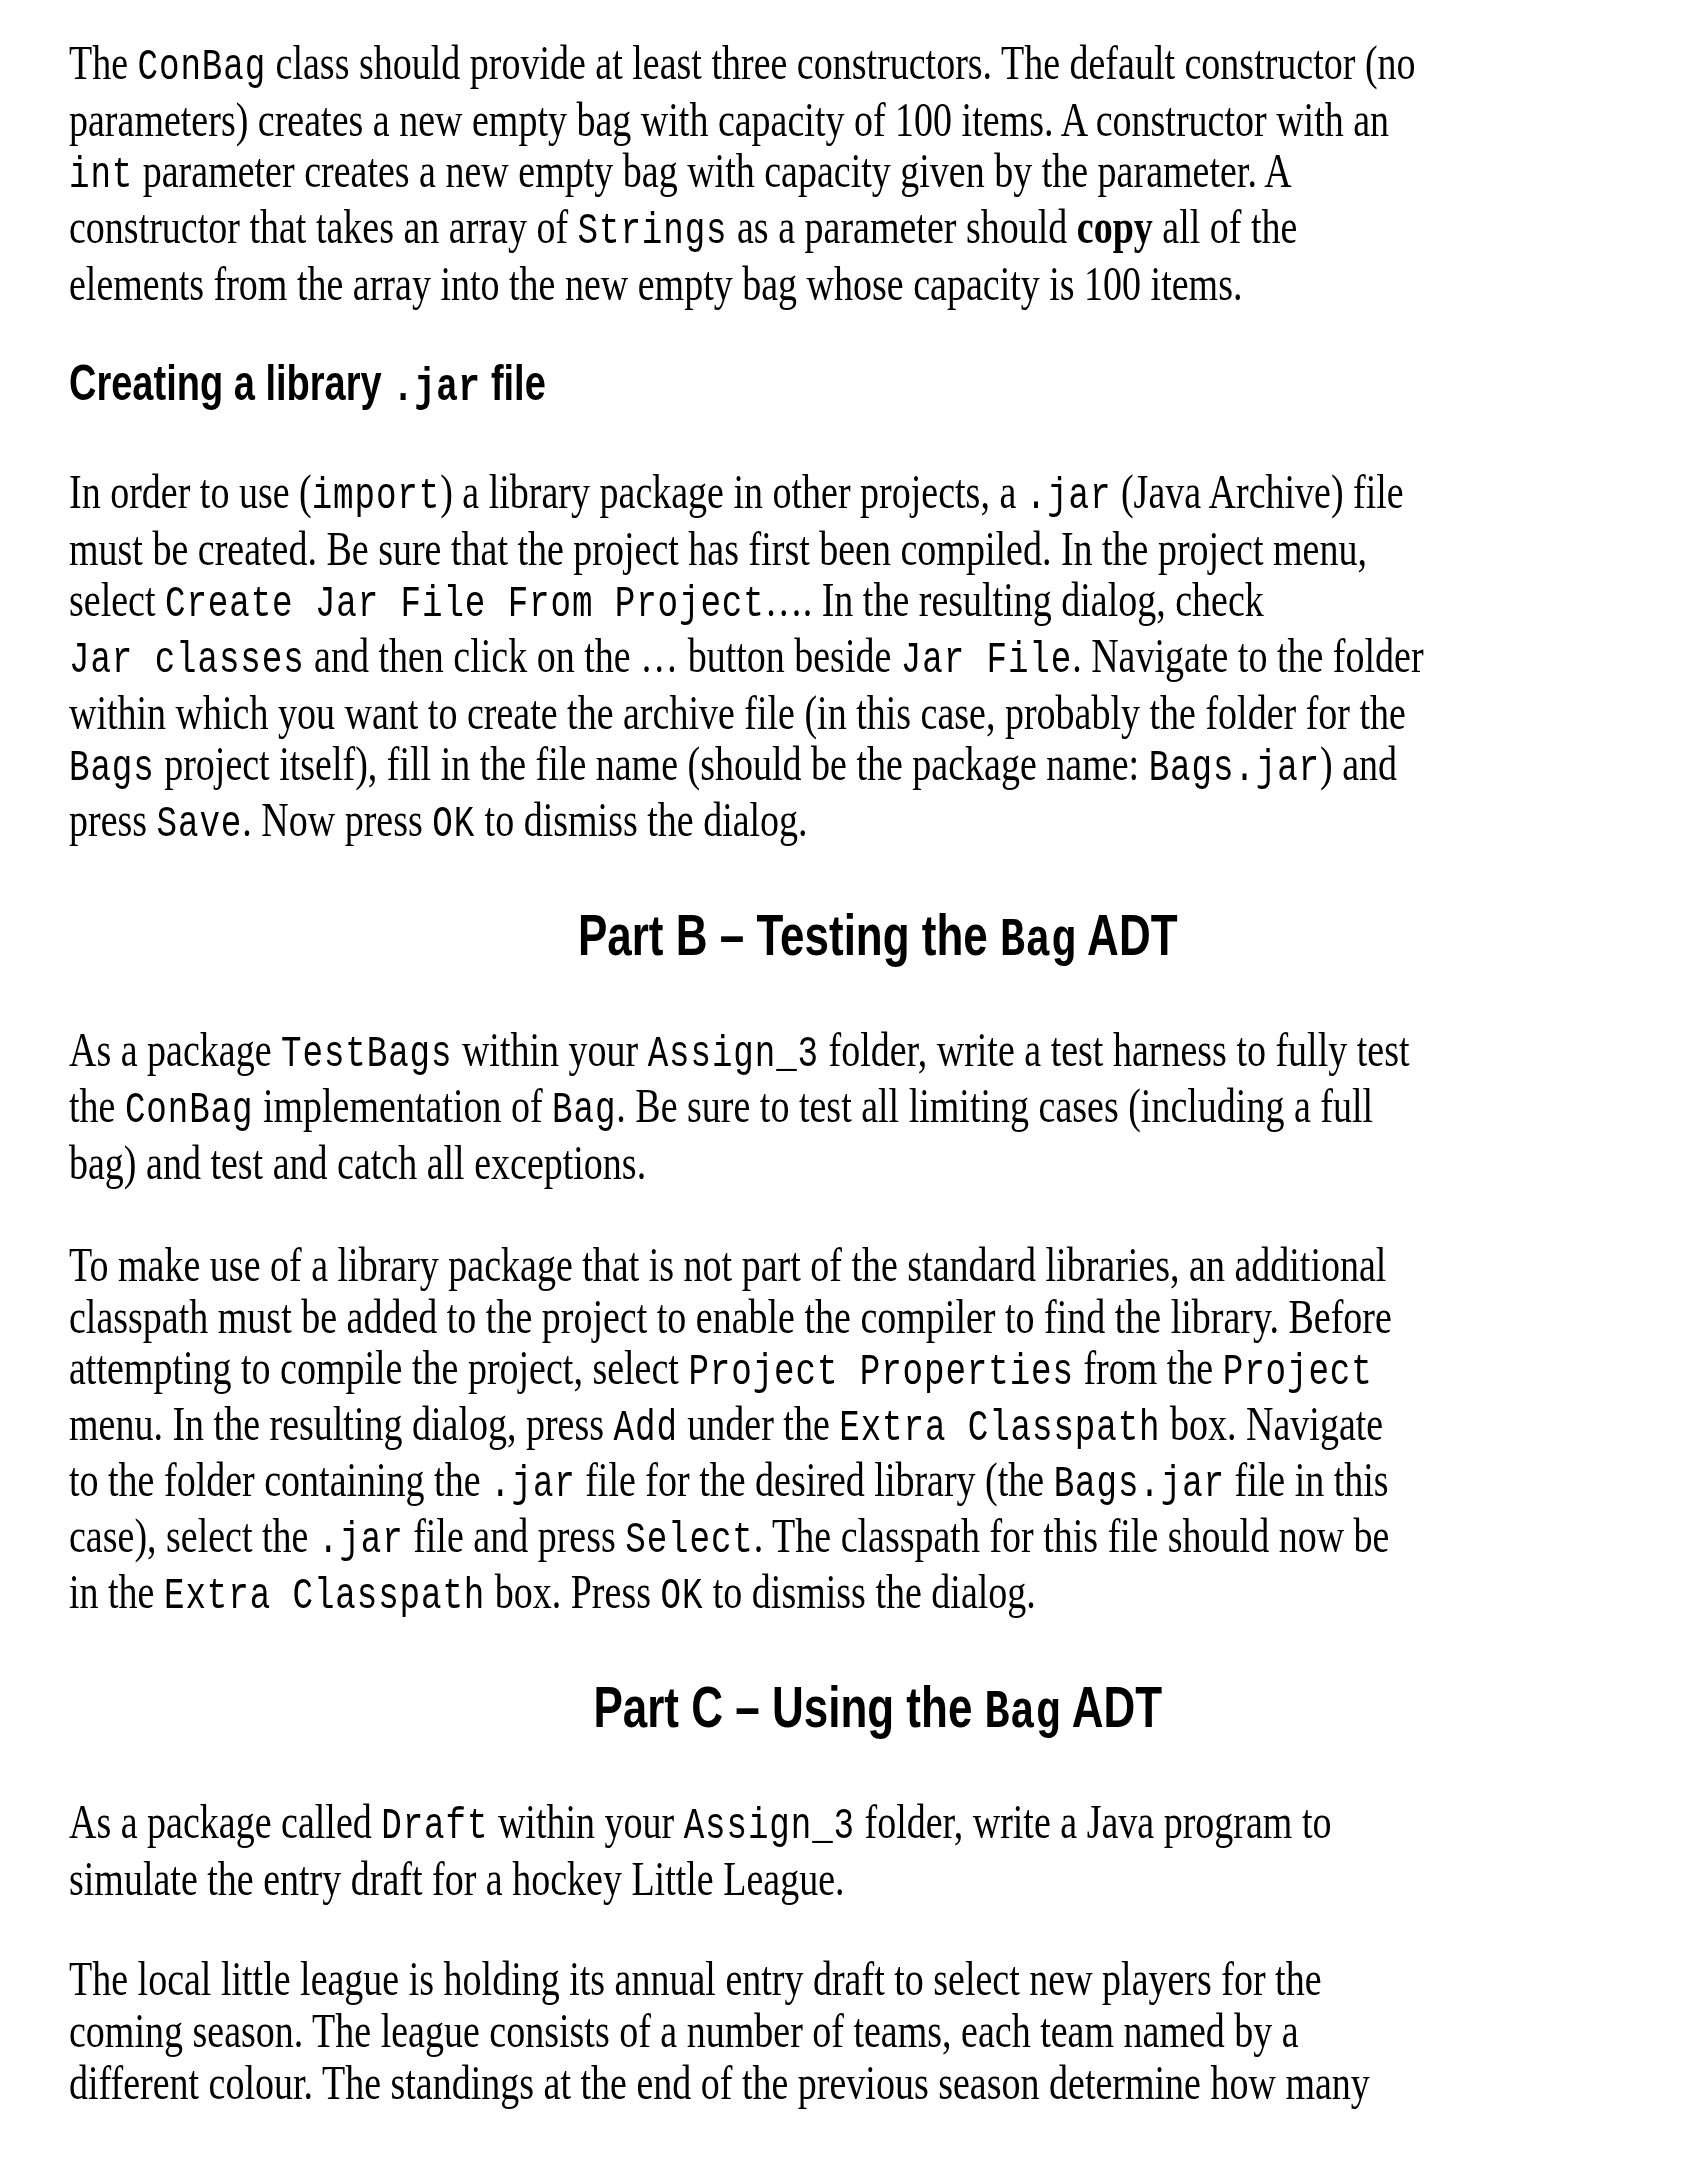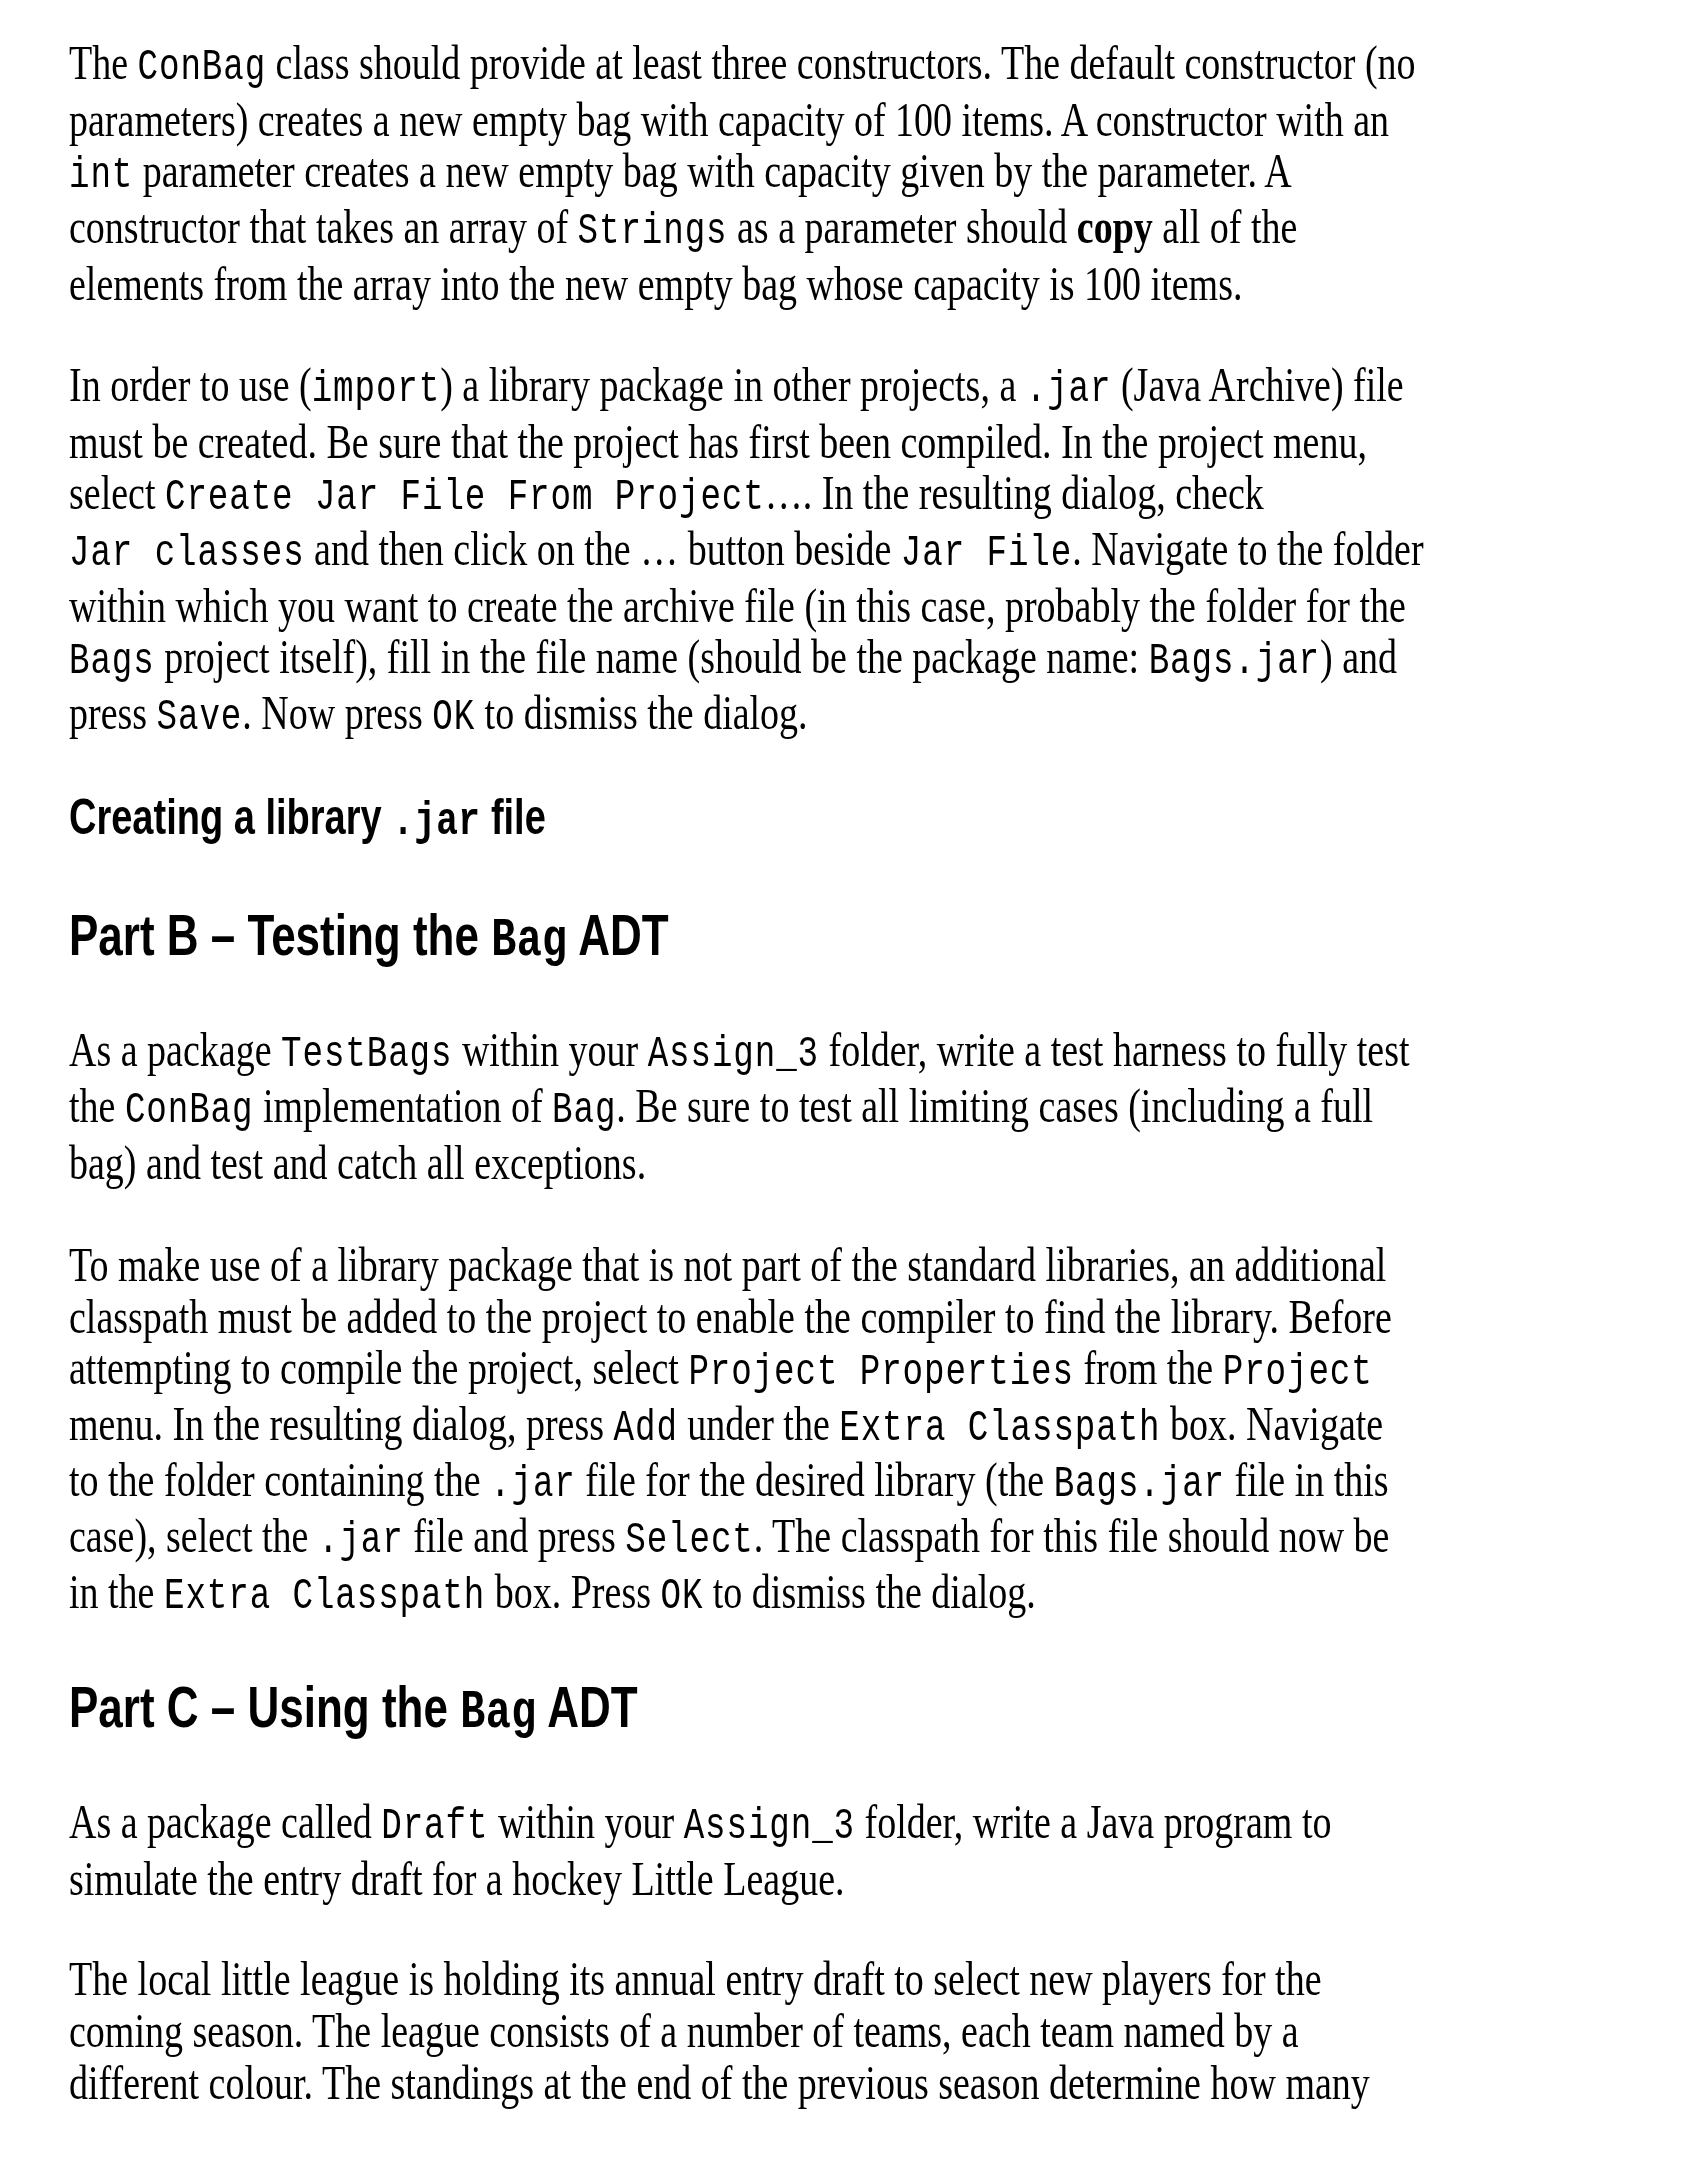"In order to use (import)" div.block { order: before "Creating a library .jar file" -> after "Creating a library .jar file" }
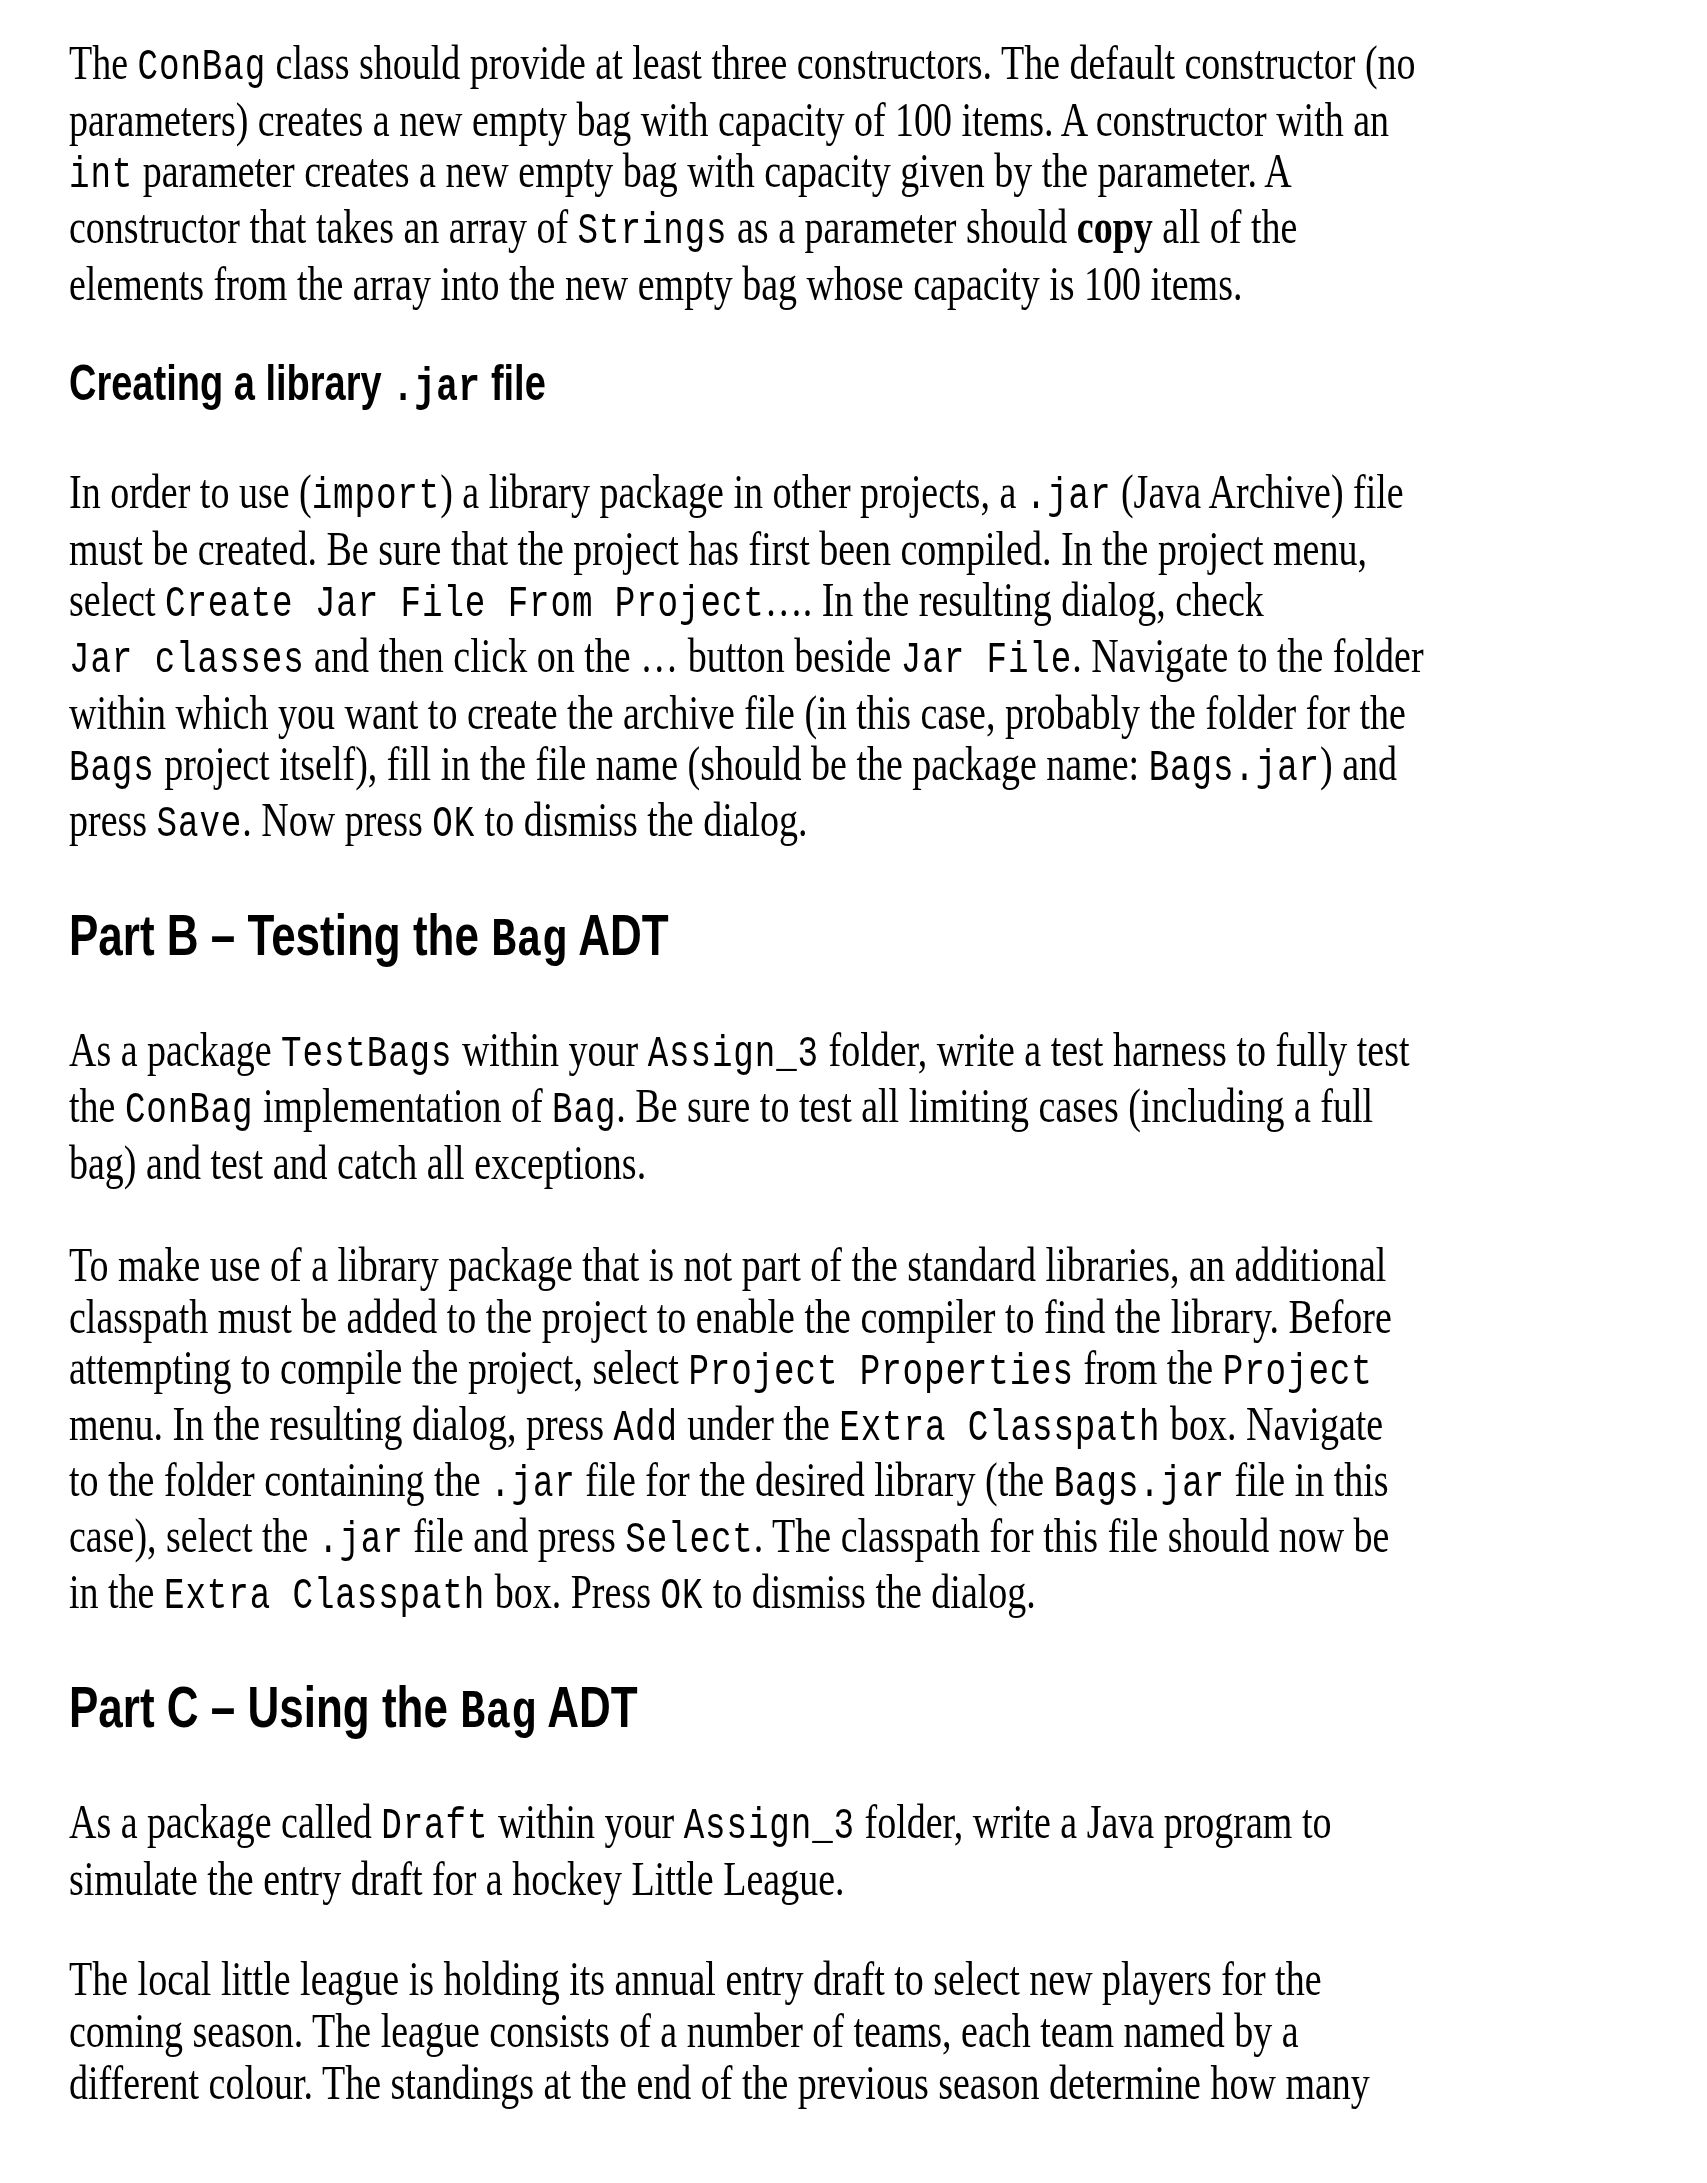"Part B – Testing the" .block.h1.mt { text-align: none -> center }
